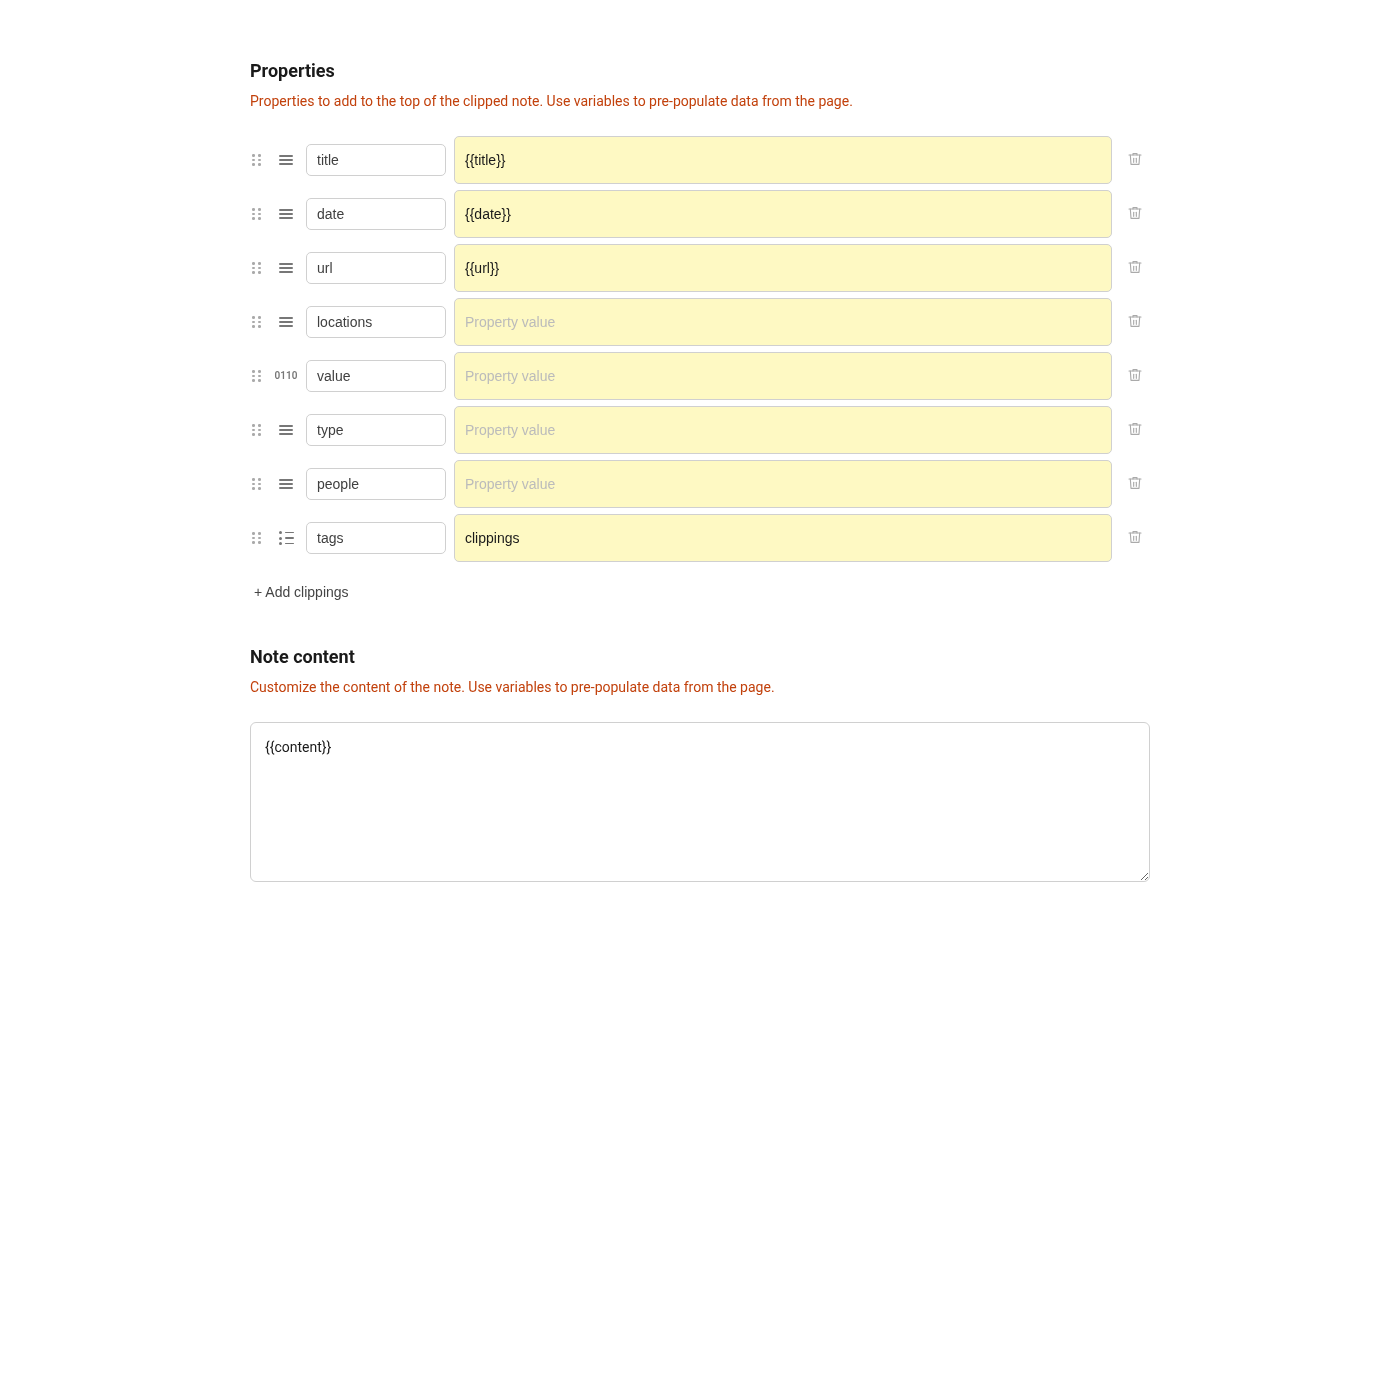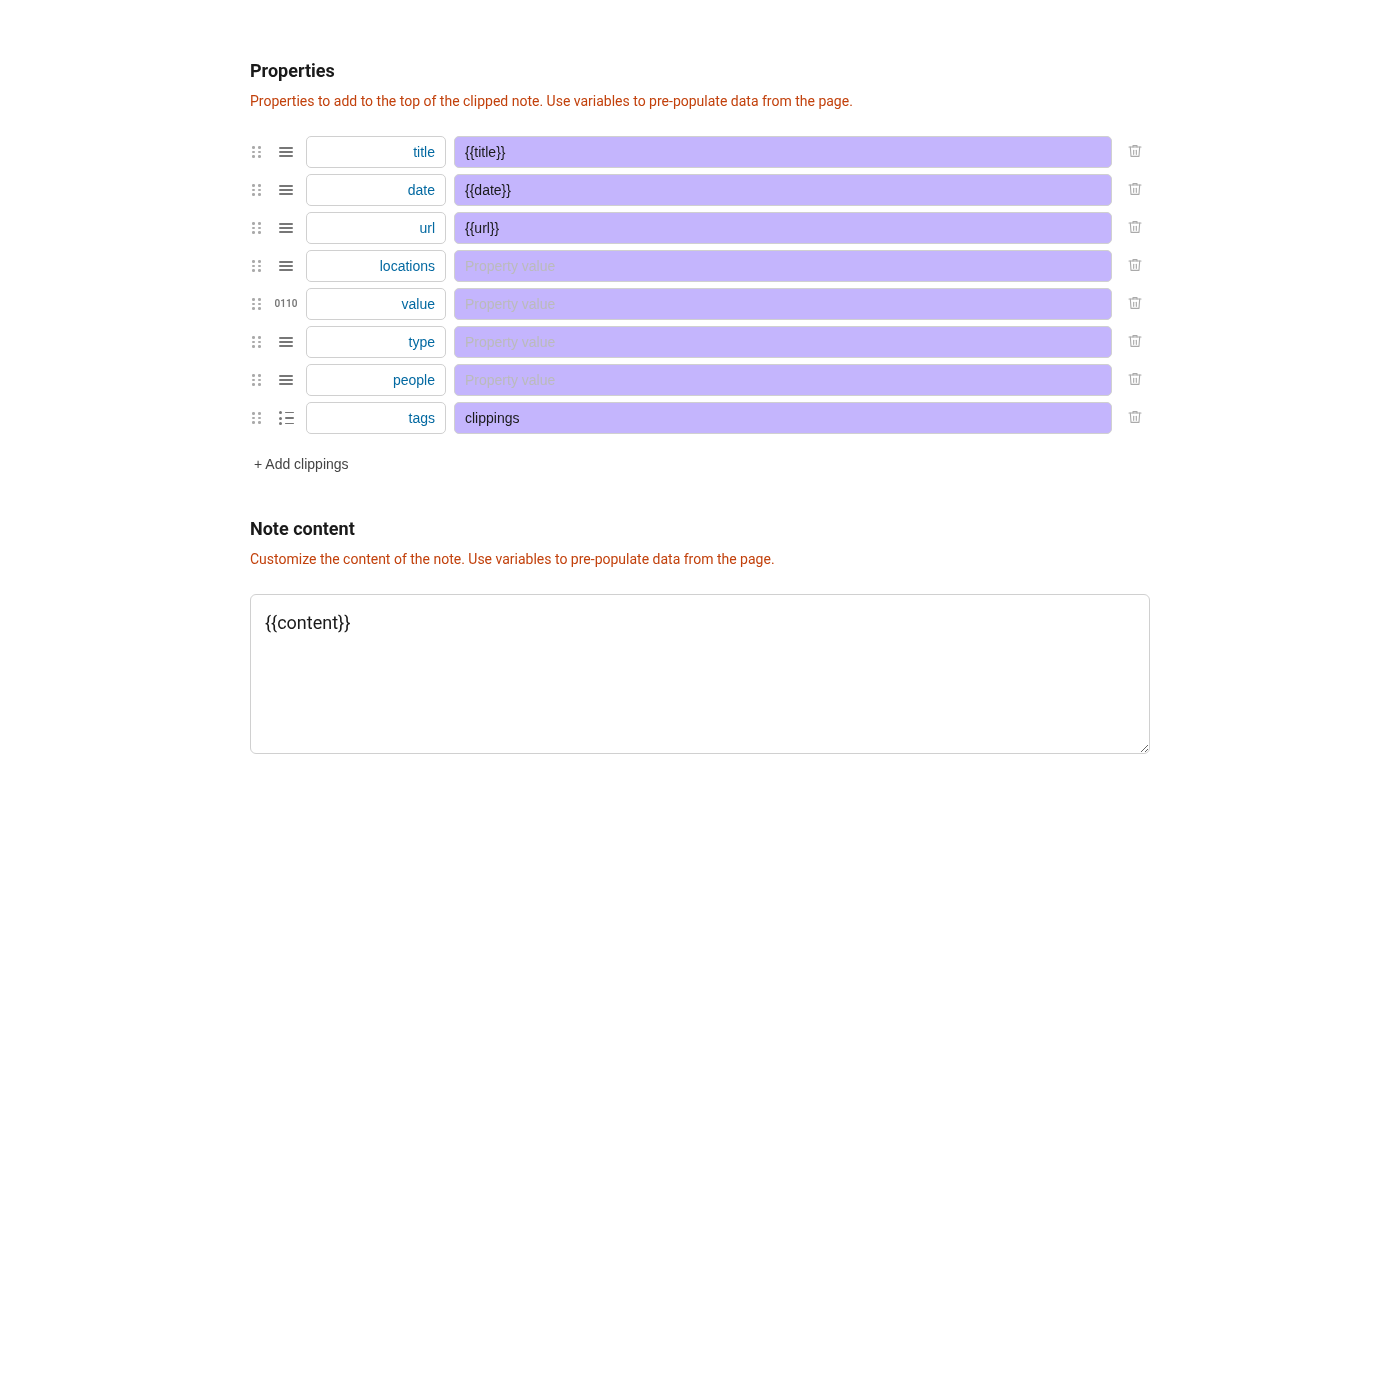"title" .property-name-input { color: #0369a1 -> #404040; text-align: right -> none }
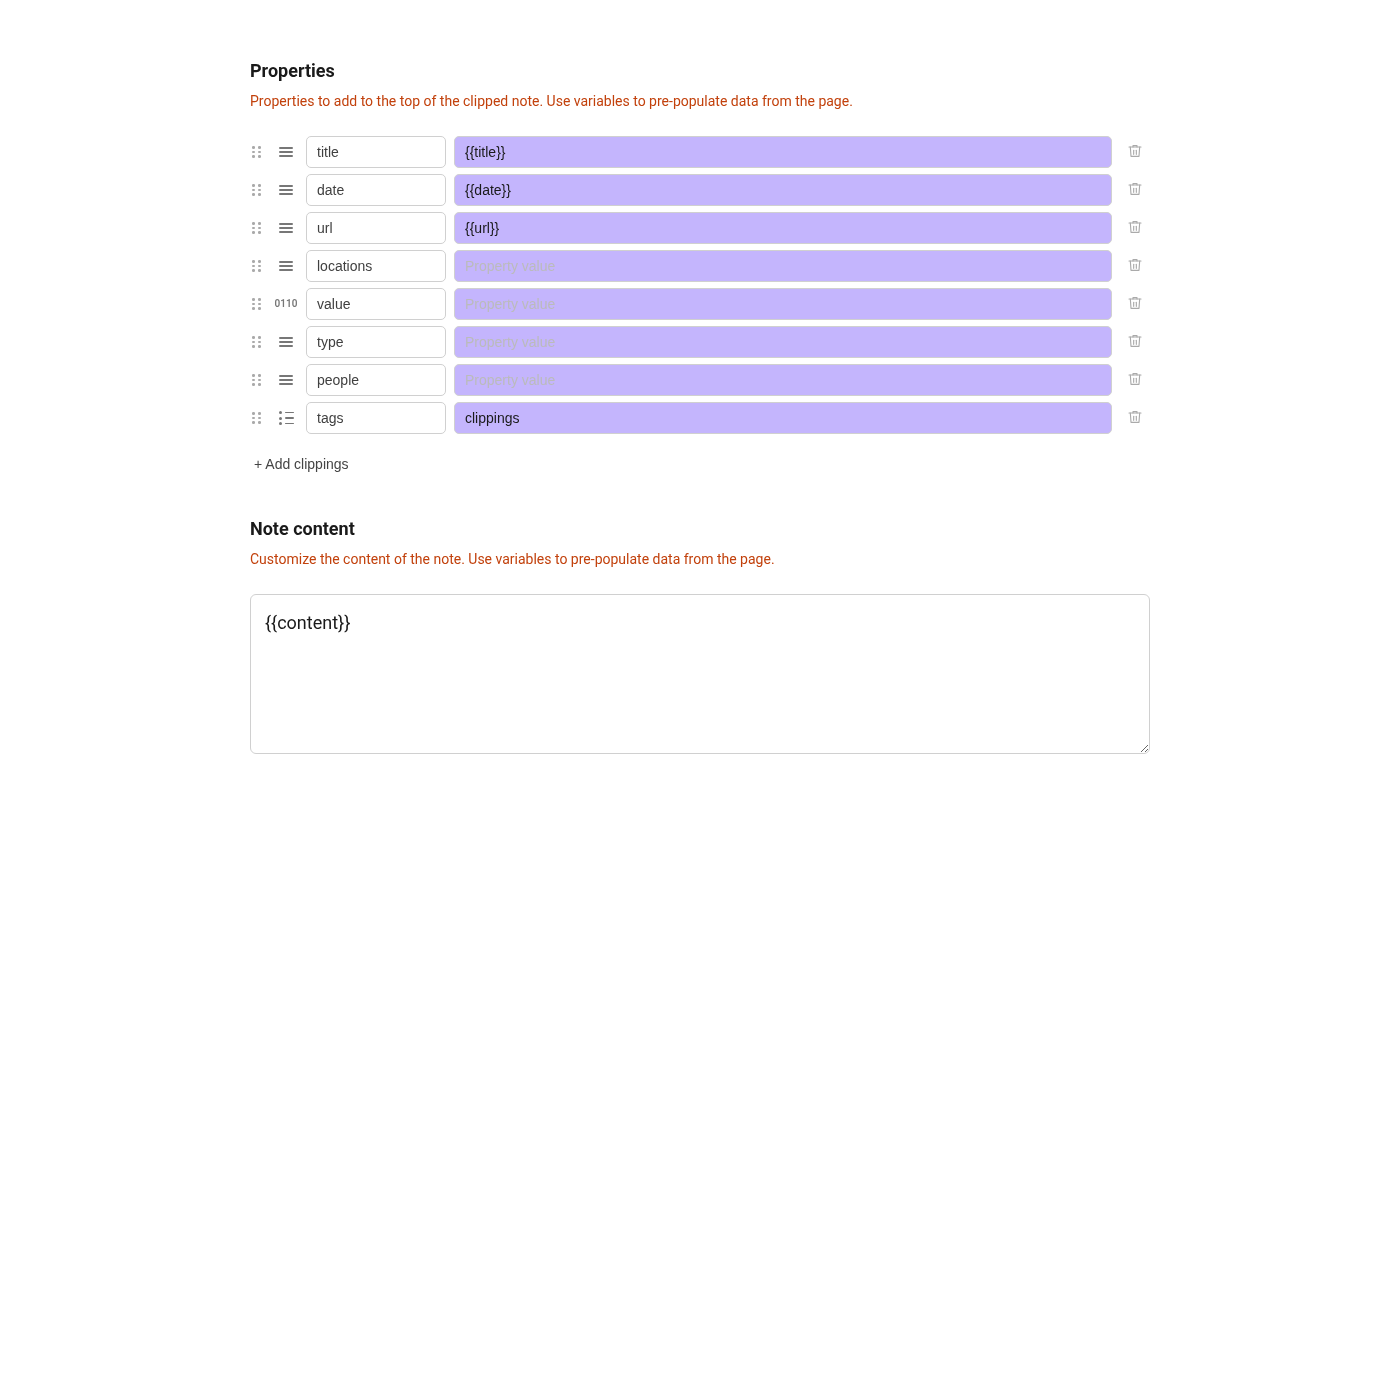"{{title}}" .property-value-input { background: #c4b5fd -> #fef9c3; padding: 7px 10px -> 15px 10px }
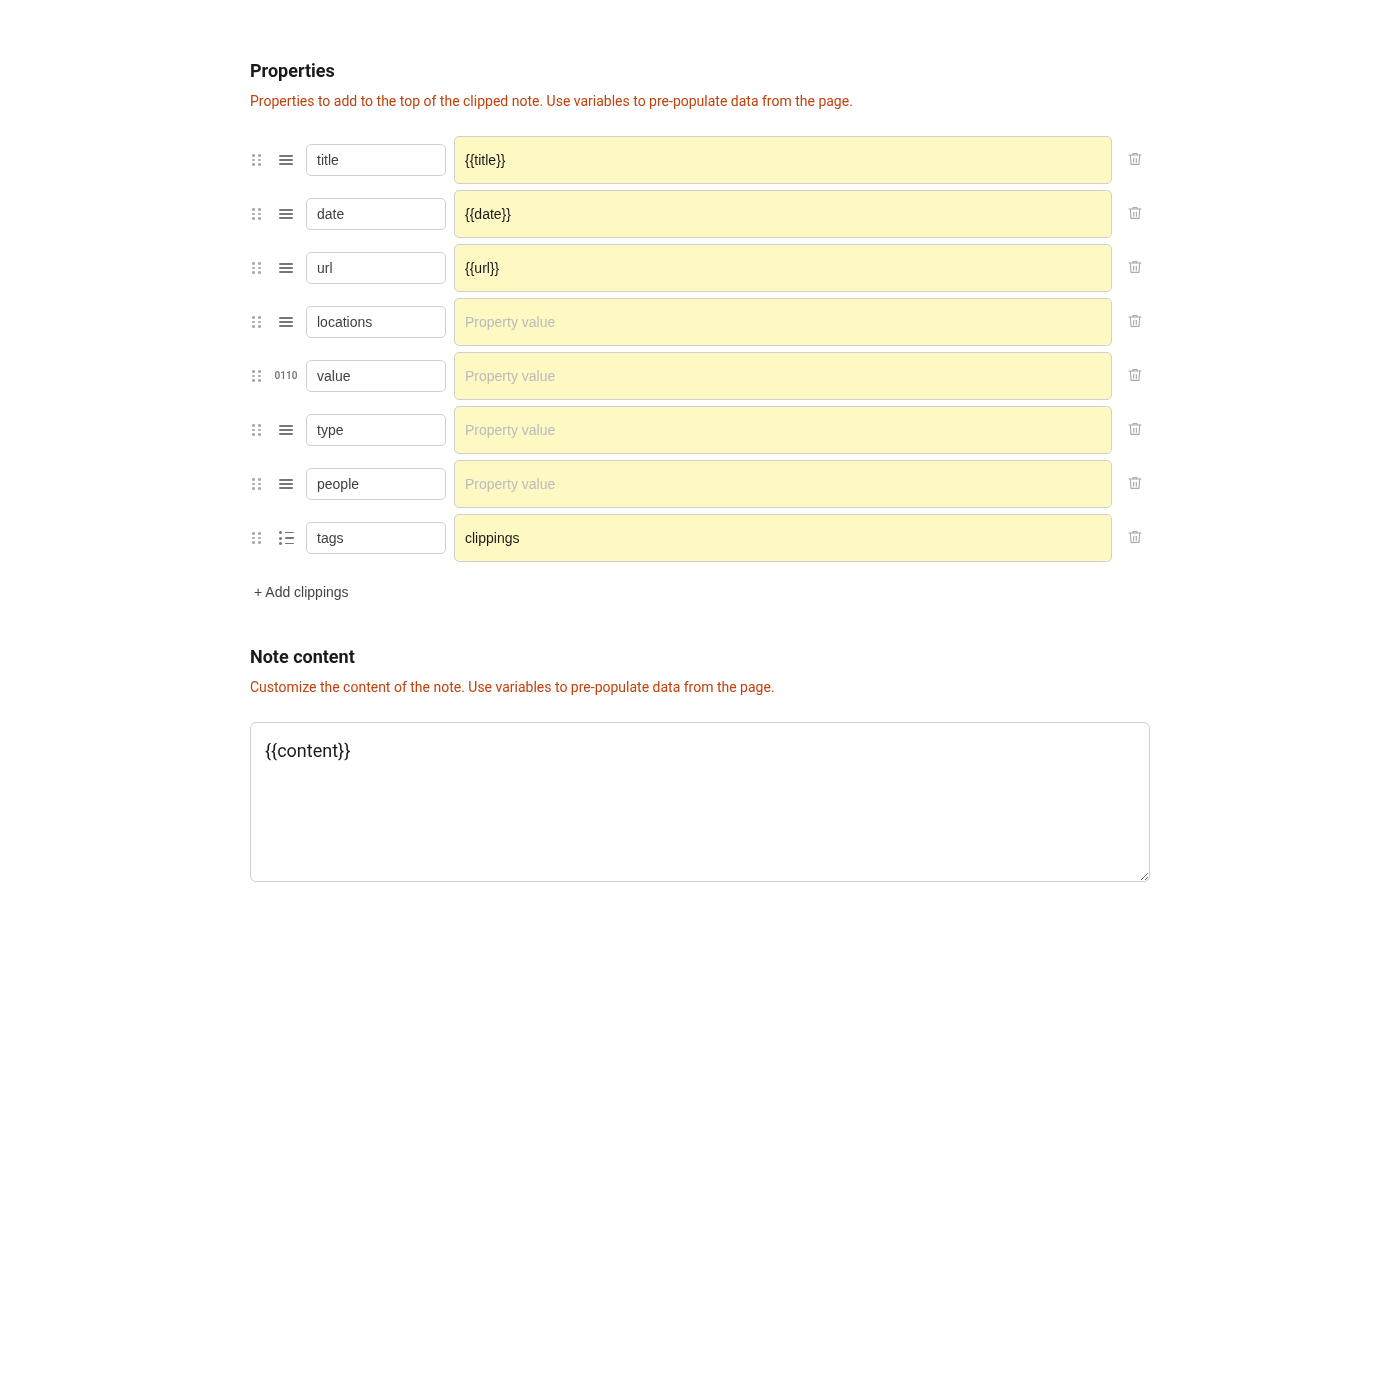"{{content}}" .note-content-textarea { font-size: 18px -> 14px }
